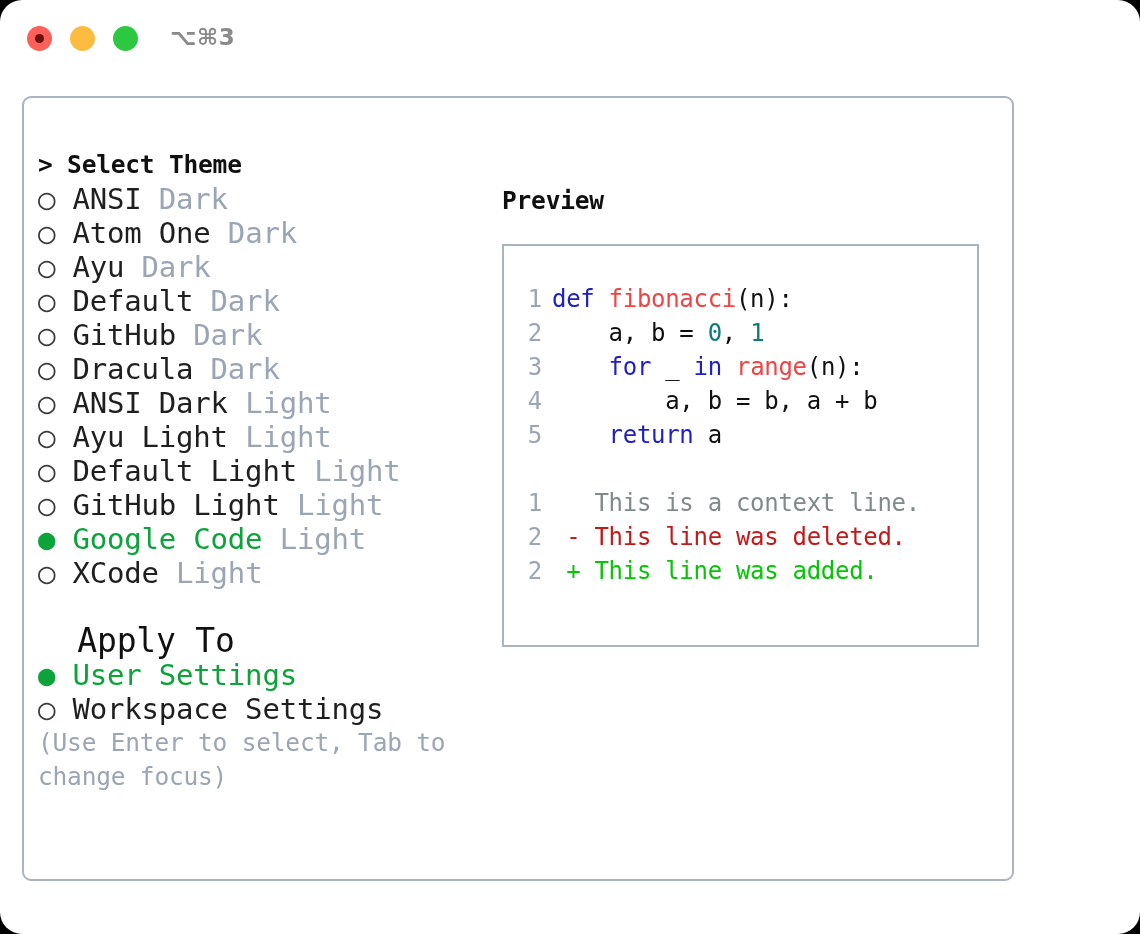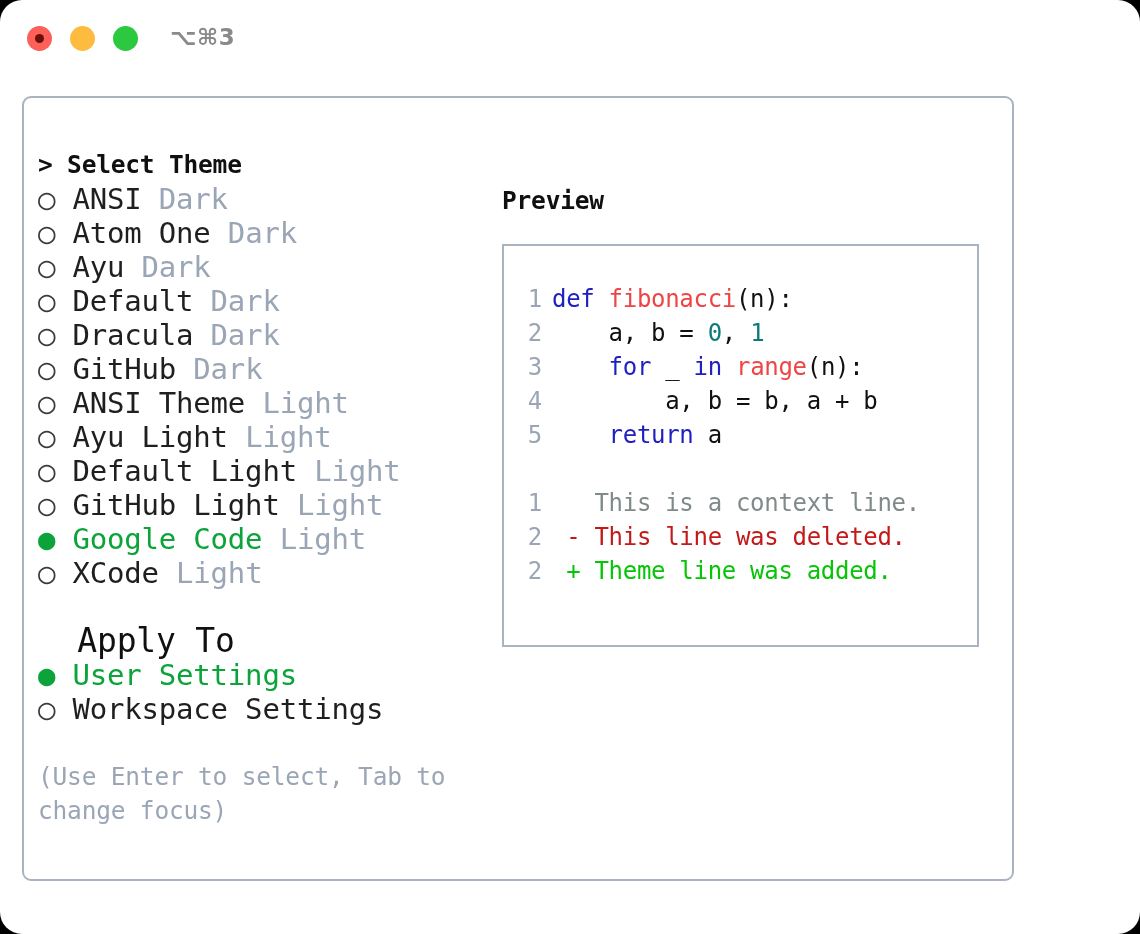"○ Dracula Dark" div.opt-row { order: before "○ GitHub Dark" -> after "○ GitHub Dark" }
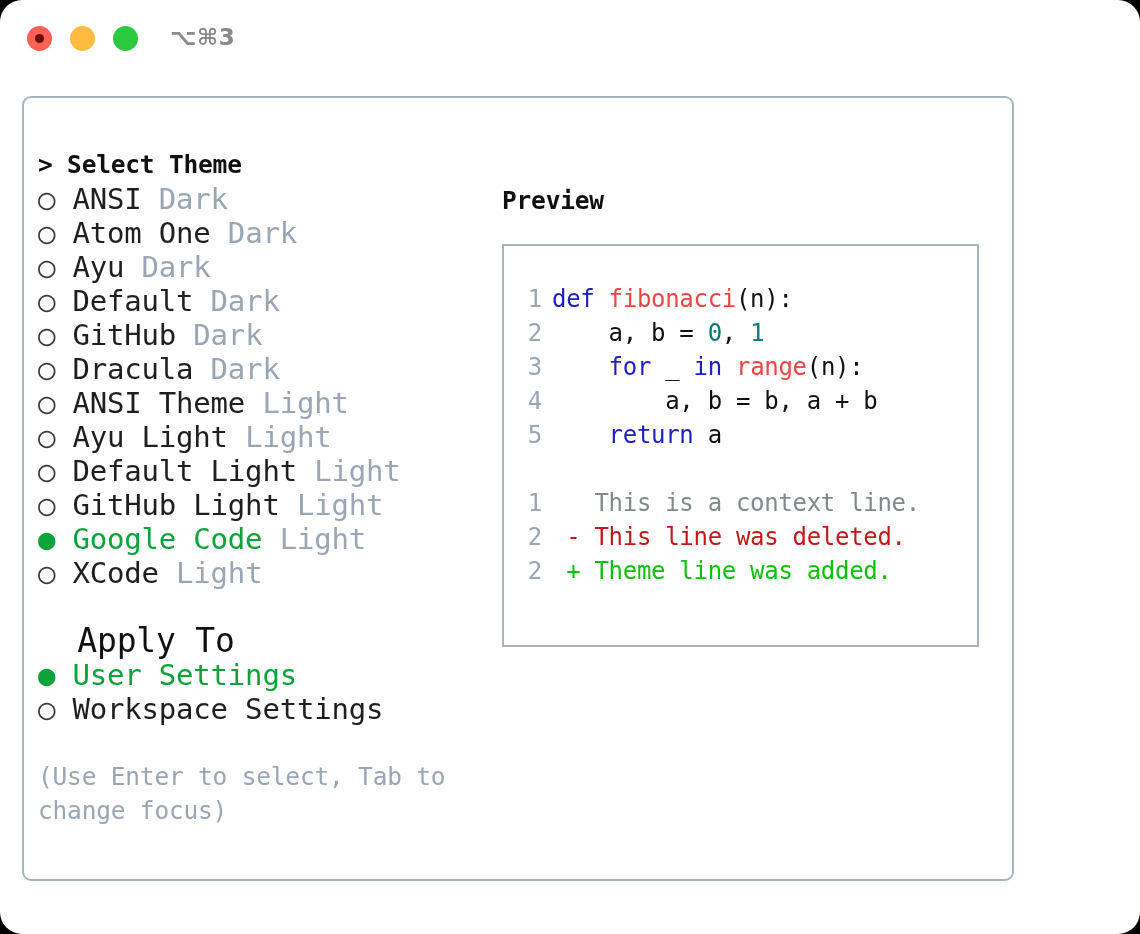"ANSI Theme" span.opt-label { text: Theme -> Dark }
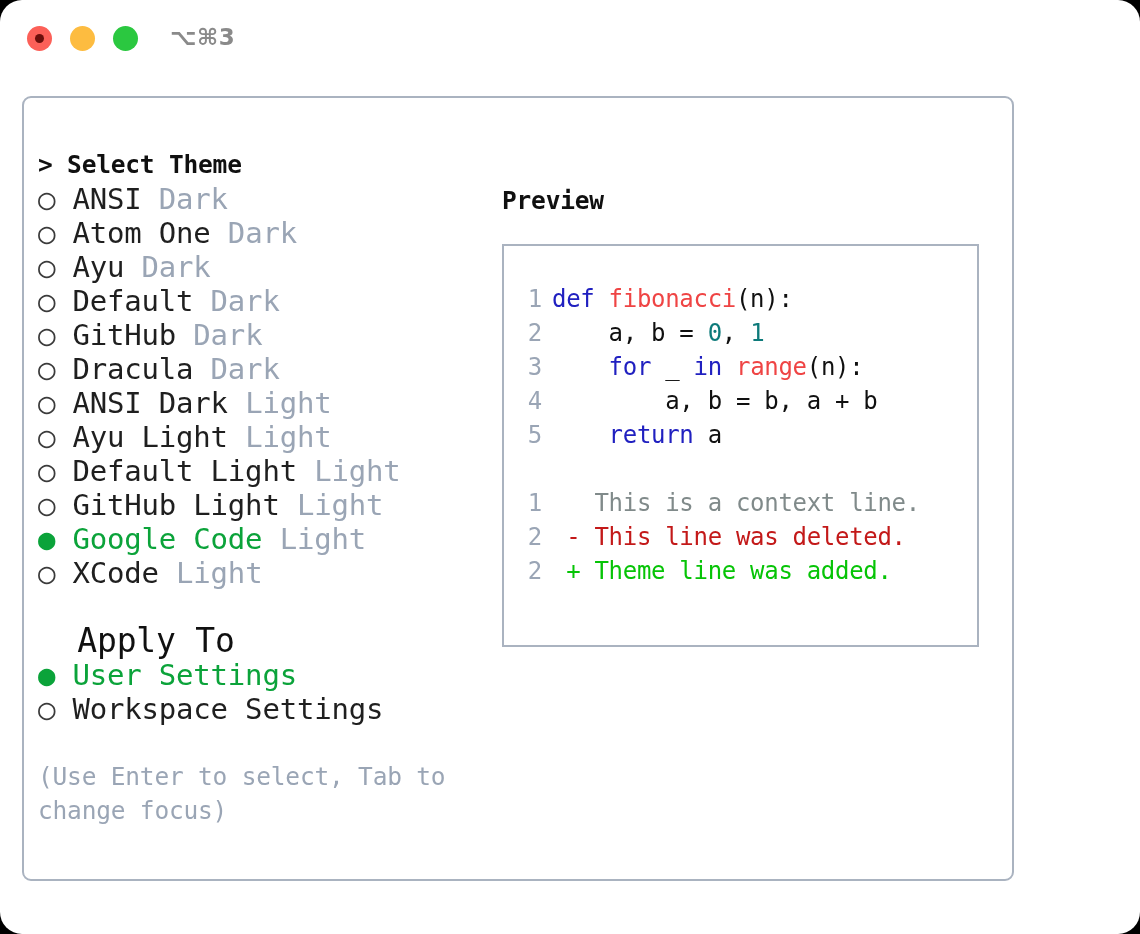"Theme line was added." span.add { text: Theme -> This }
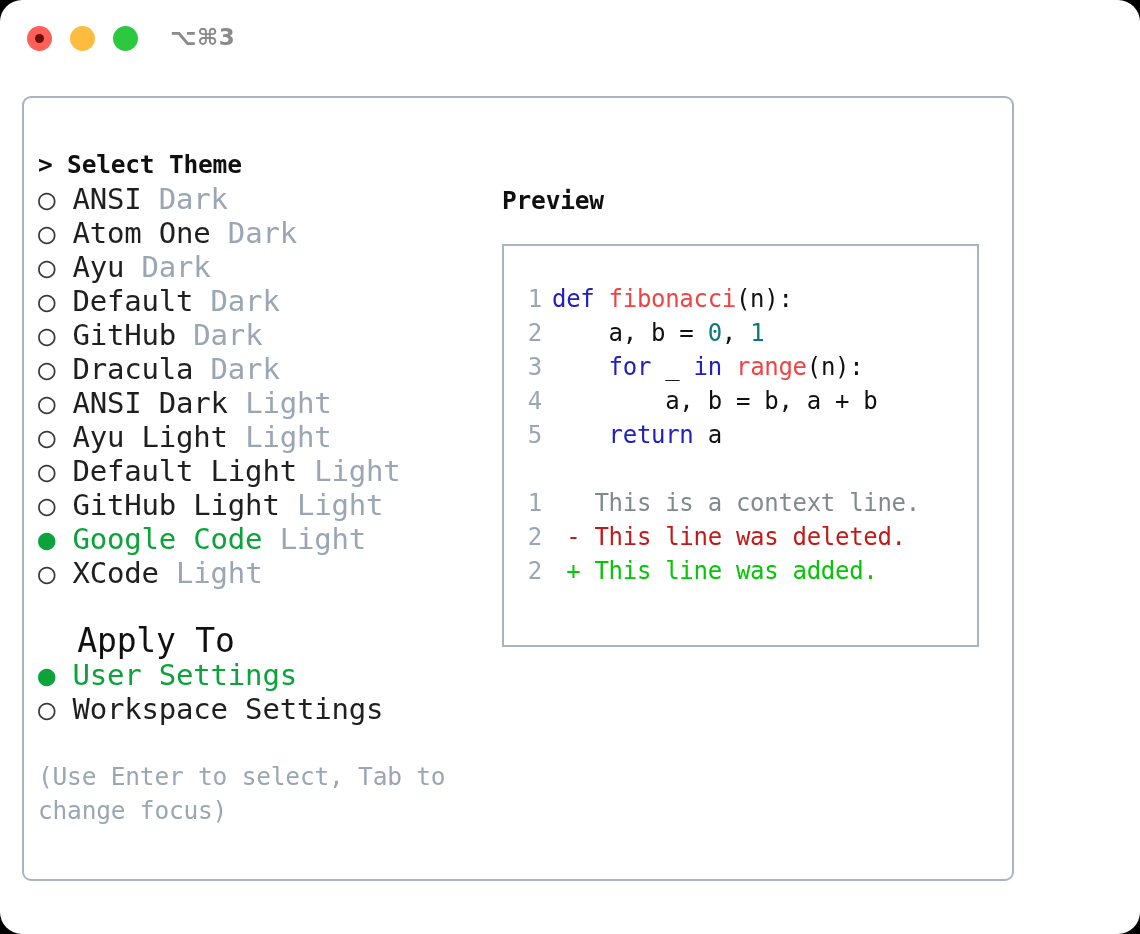"(Use Enter to select, Tab" .hint { margin-top: 34px -> none }
